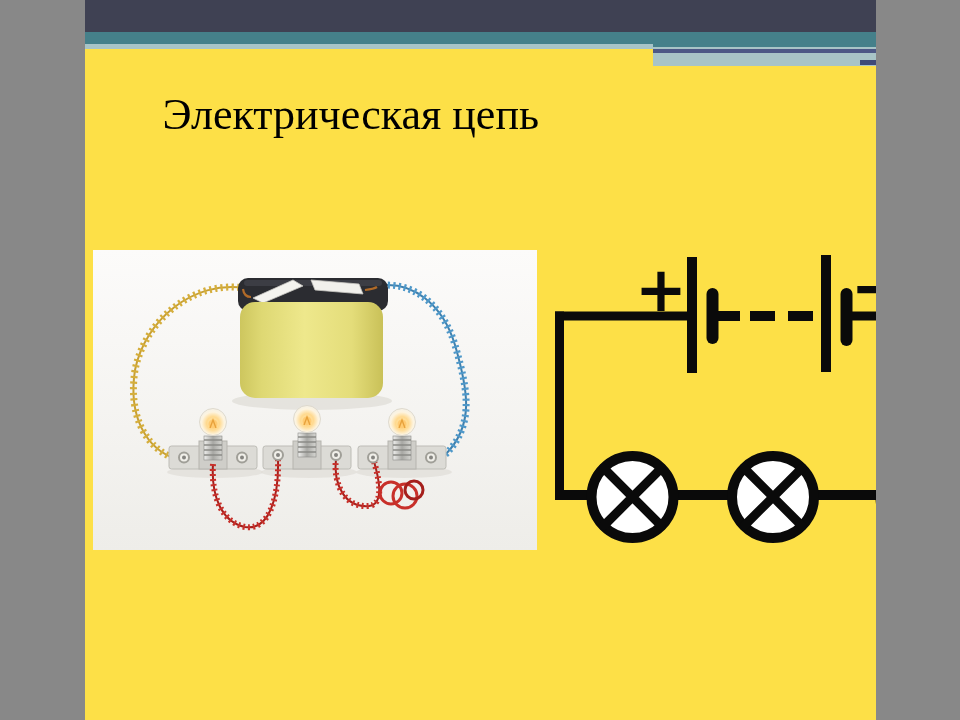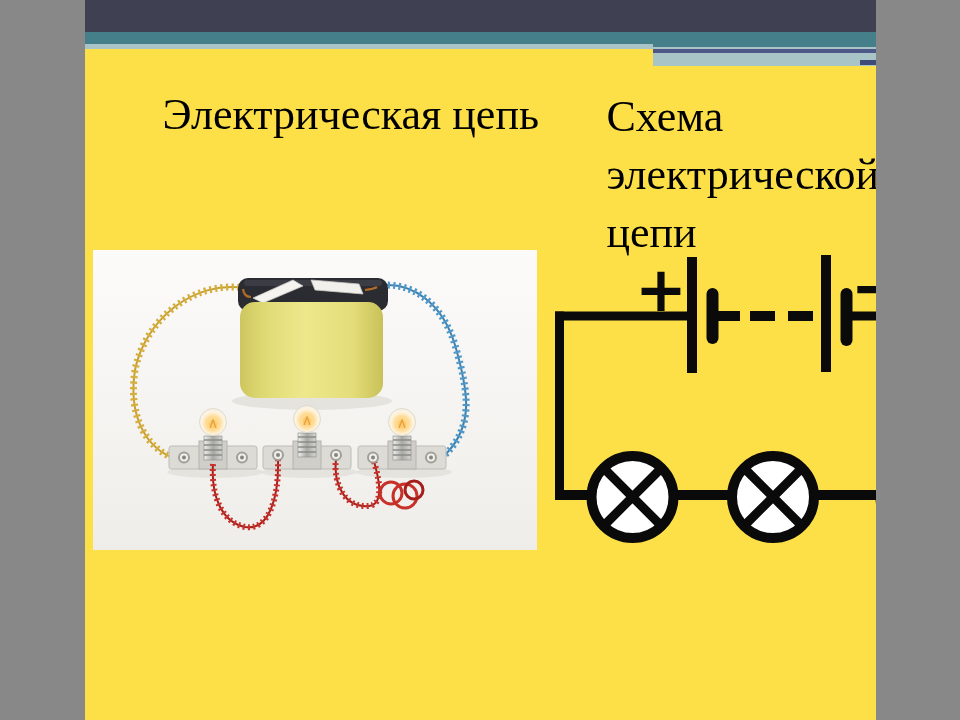"Схема электрической цепи" h1.title { html: <h1>Схема электрической цепи</h1> -> none }
